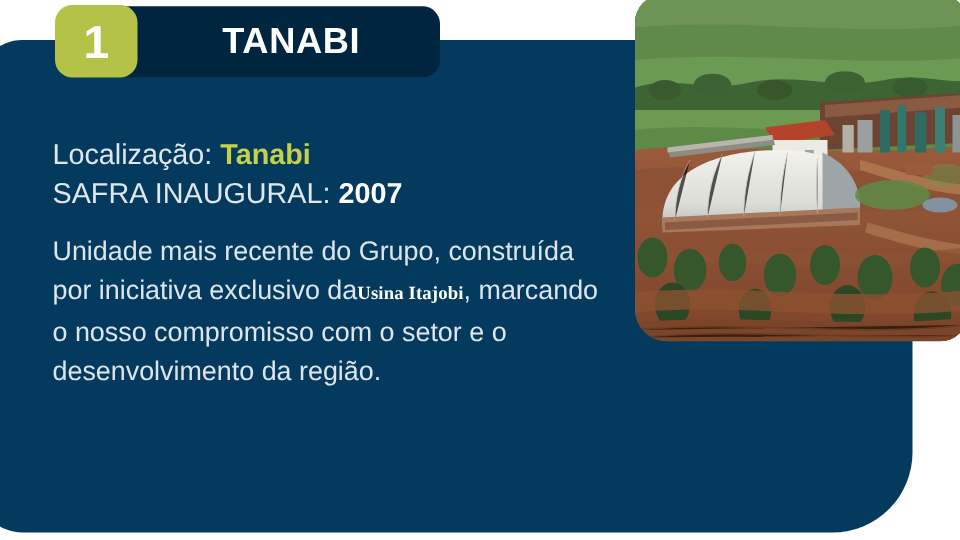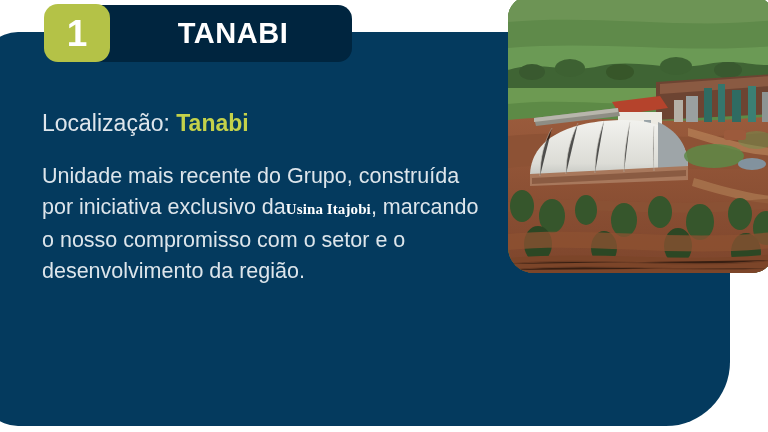"SAFRA INAUGURAL: 2007" div.meta-line { html: none -> <div> <span>SAFRA INAUGURAL:</span> <span>2007</span> </div> }
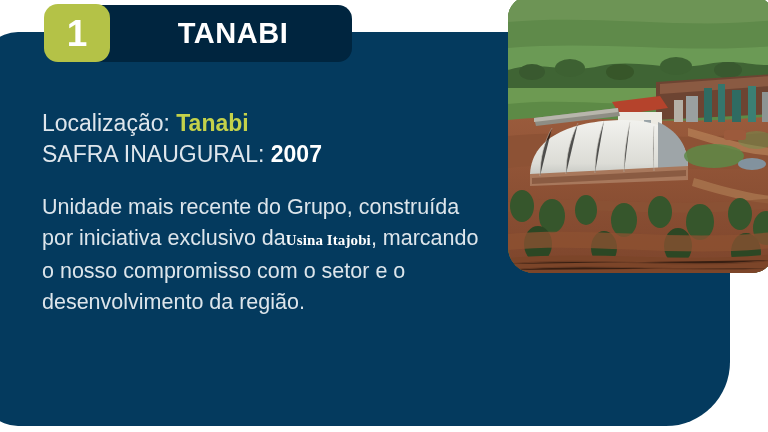"Unidade mais recente do Grupo," #description { margin-top: 22px -> 16px }
